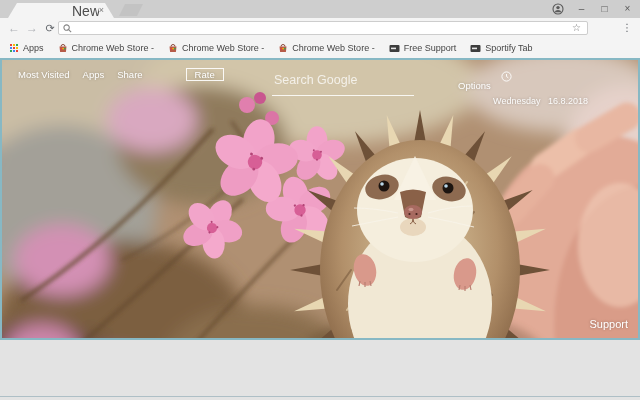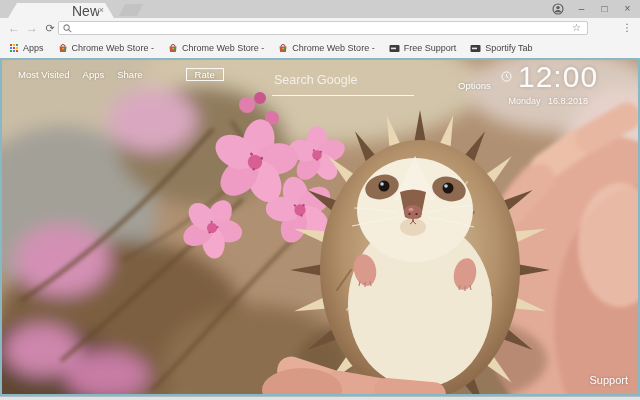"Most Visited" .wallpaper { height: 338px -> 282px }
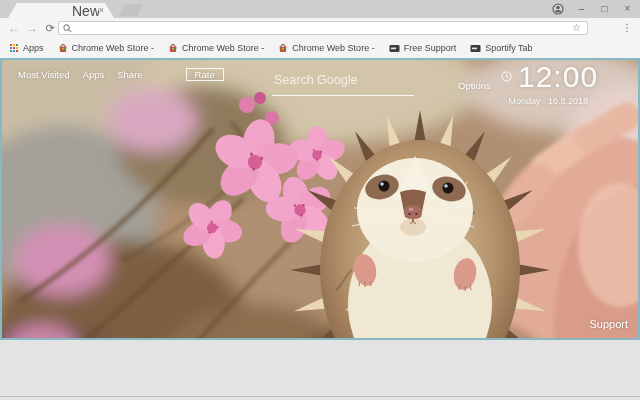"12:00" span.nt-time { html: <span>12:00</span> -> none }
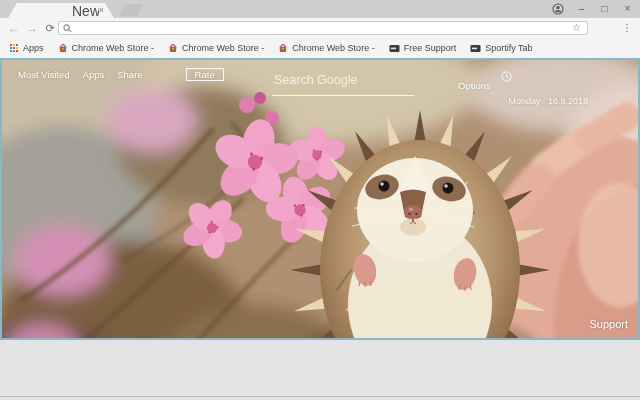"Monday" span { text: Monday -> Wednesday }
